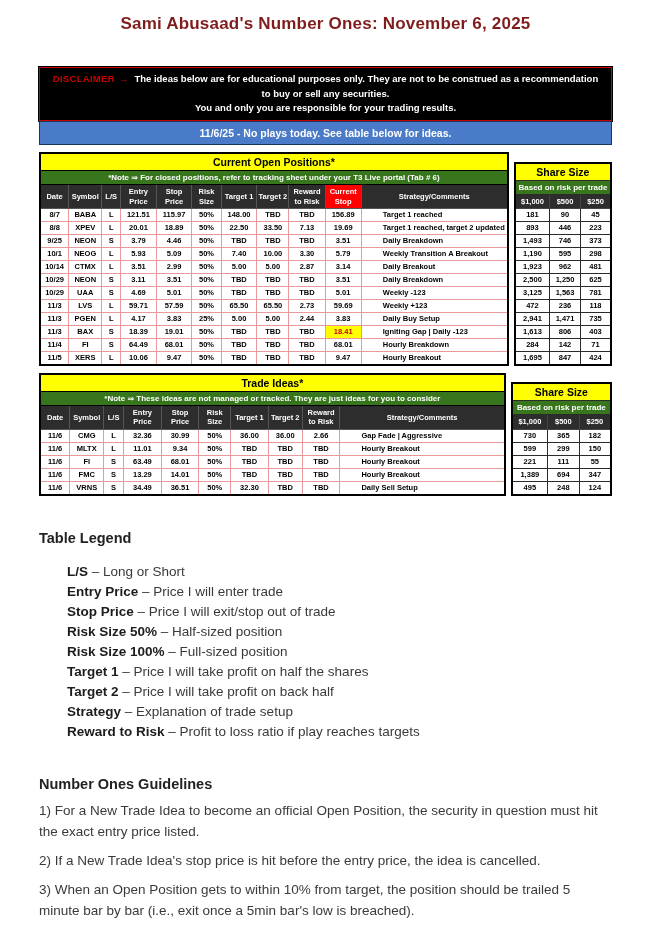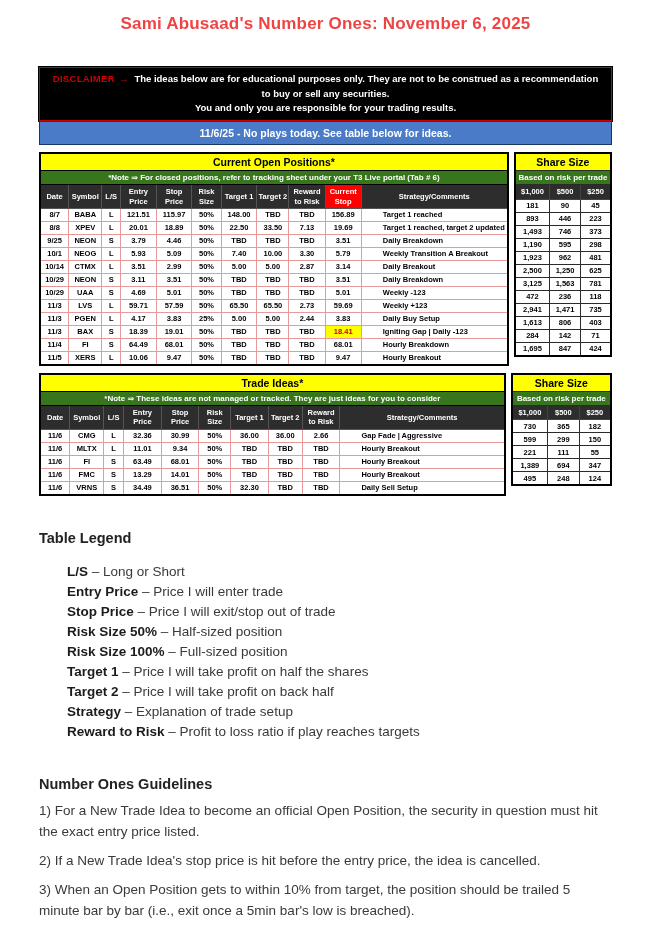"Sami Abusaad's Number Ones: November" .title { color: #ef4444 -> #7f1d1d }
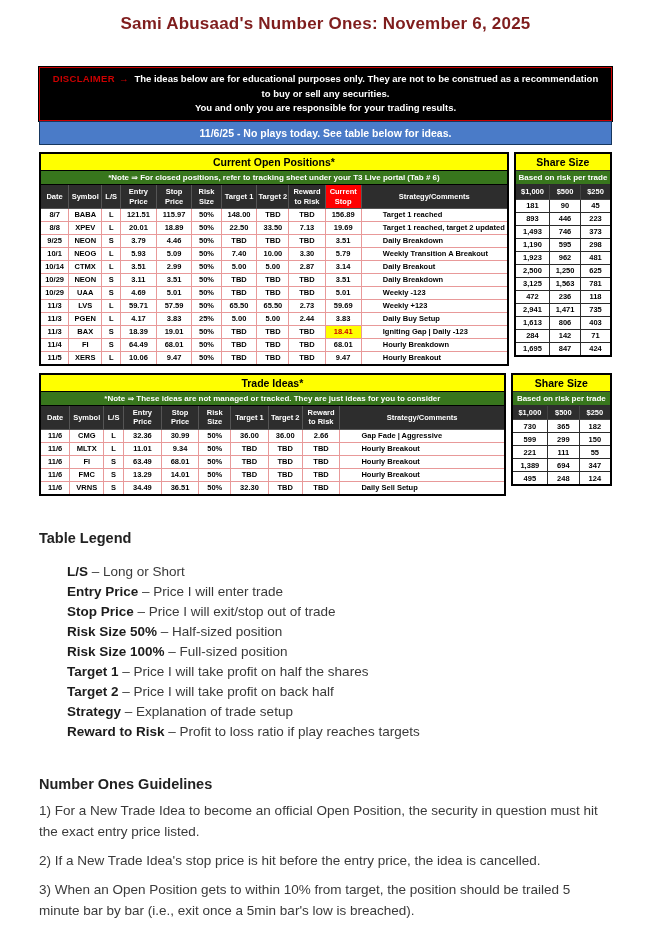"Current Open Positions*" .tbl-wrap { align-items: flex-start -> flex-end }
